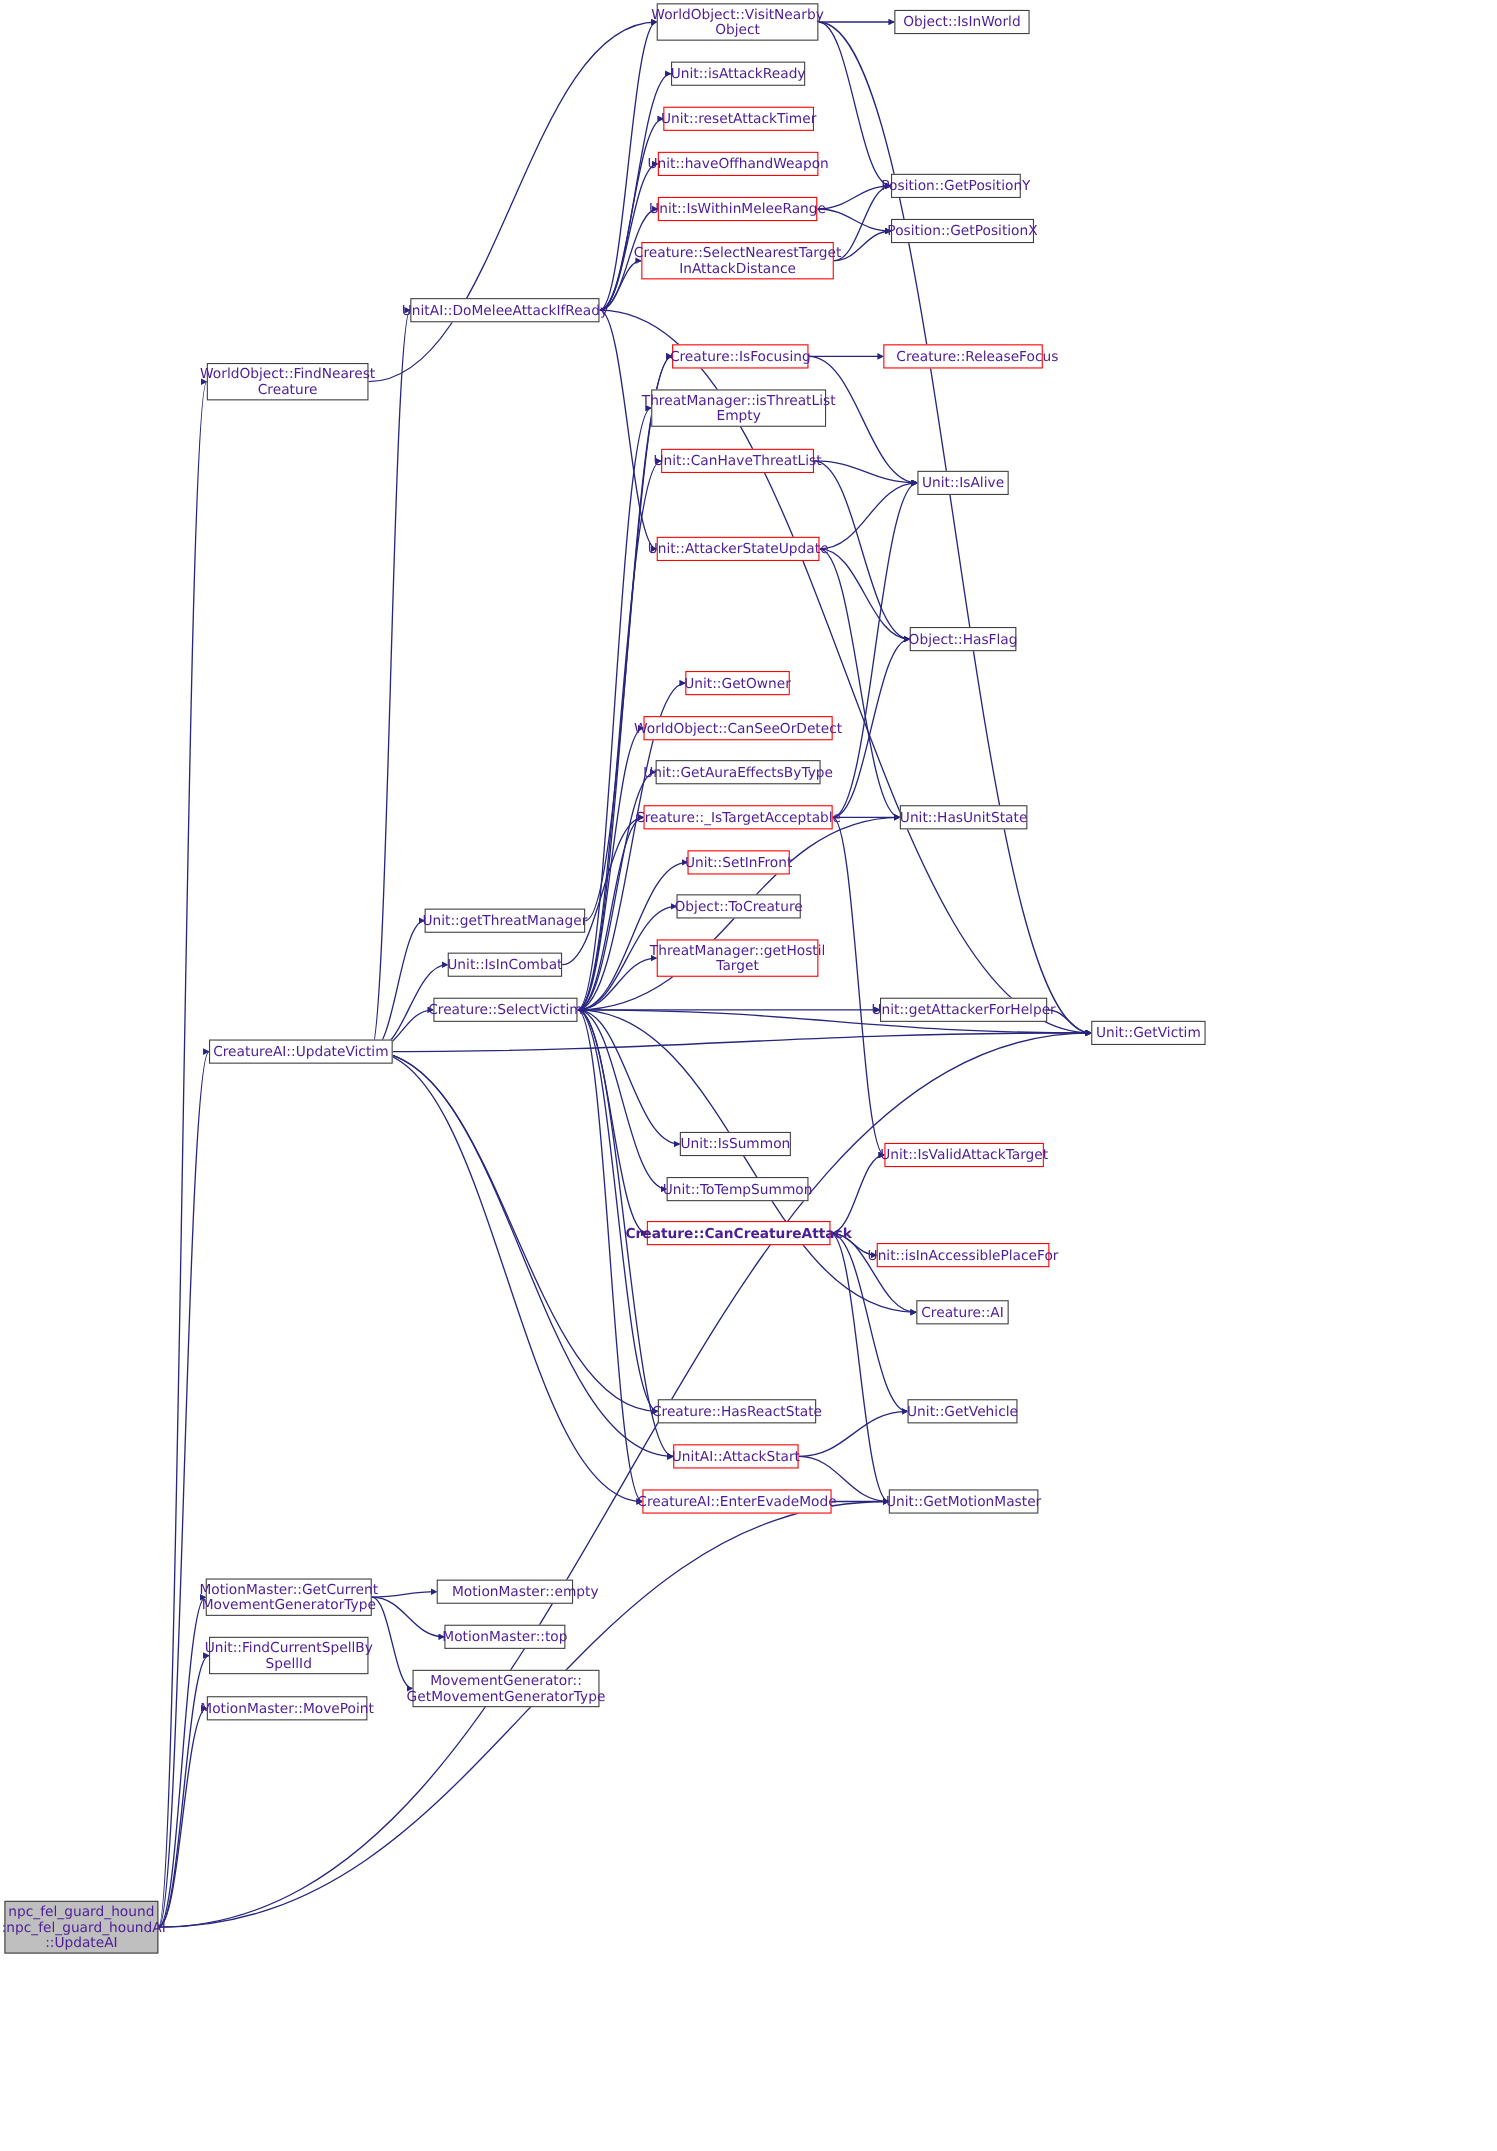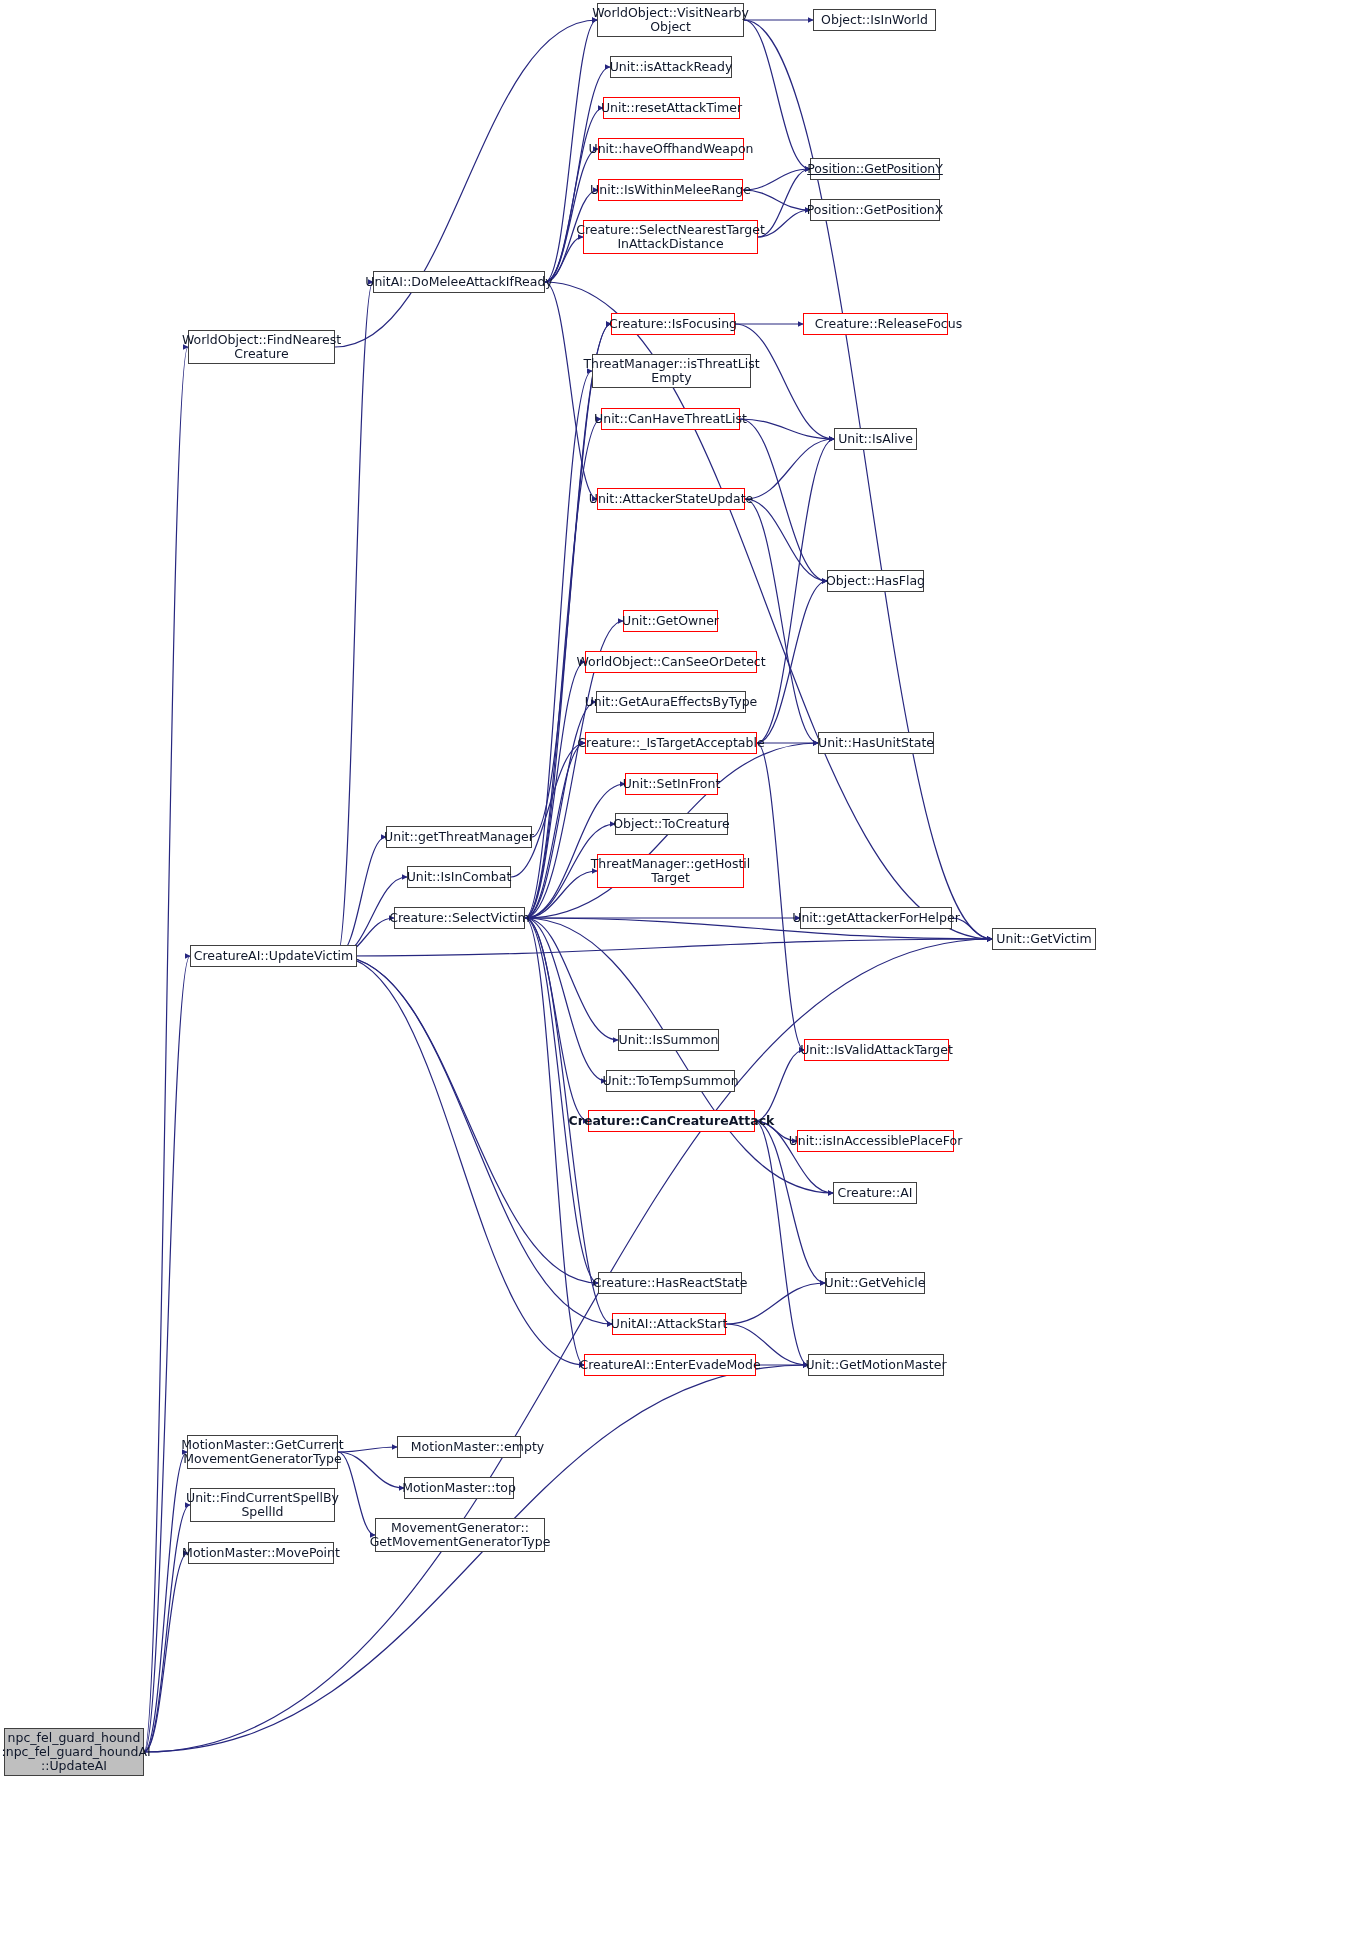"WorldObject::VisitNearby" .node { color: #0f172a -> #4c1d95 }
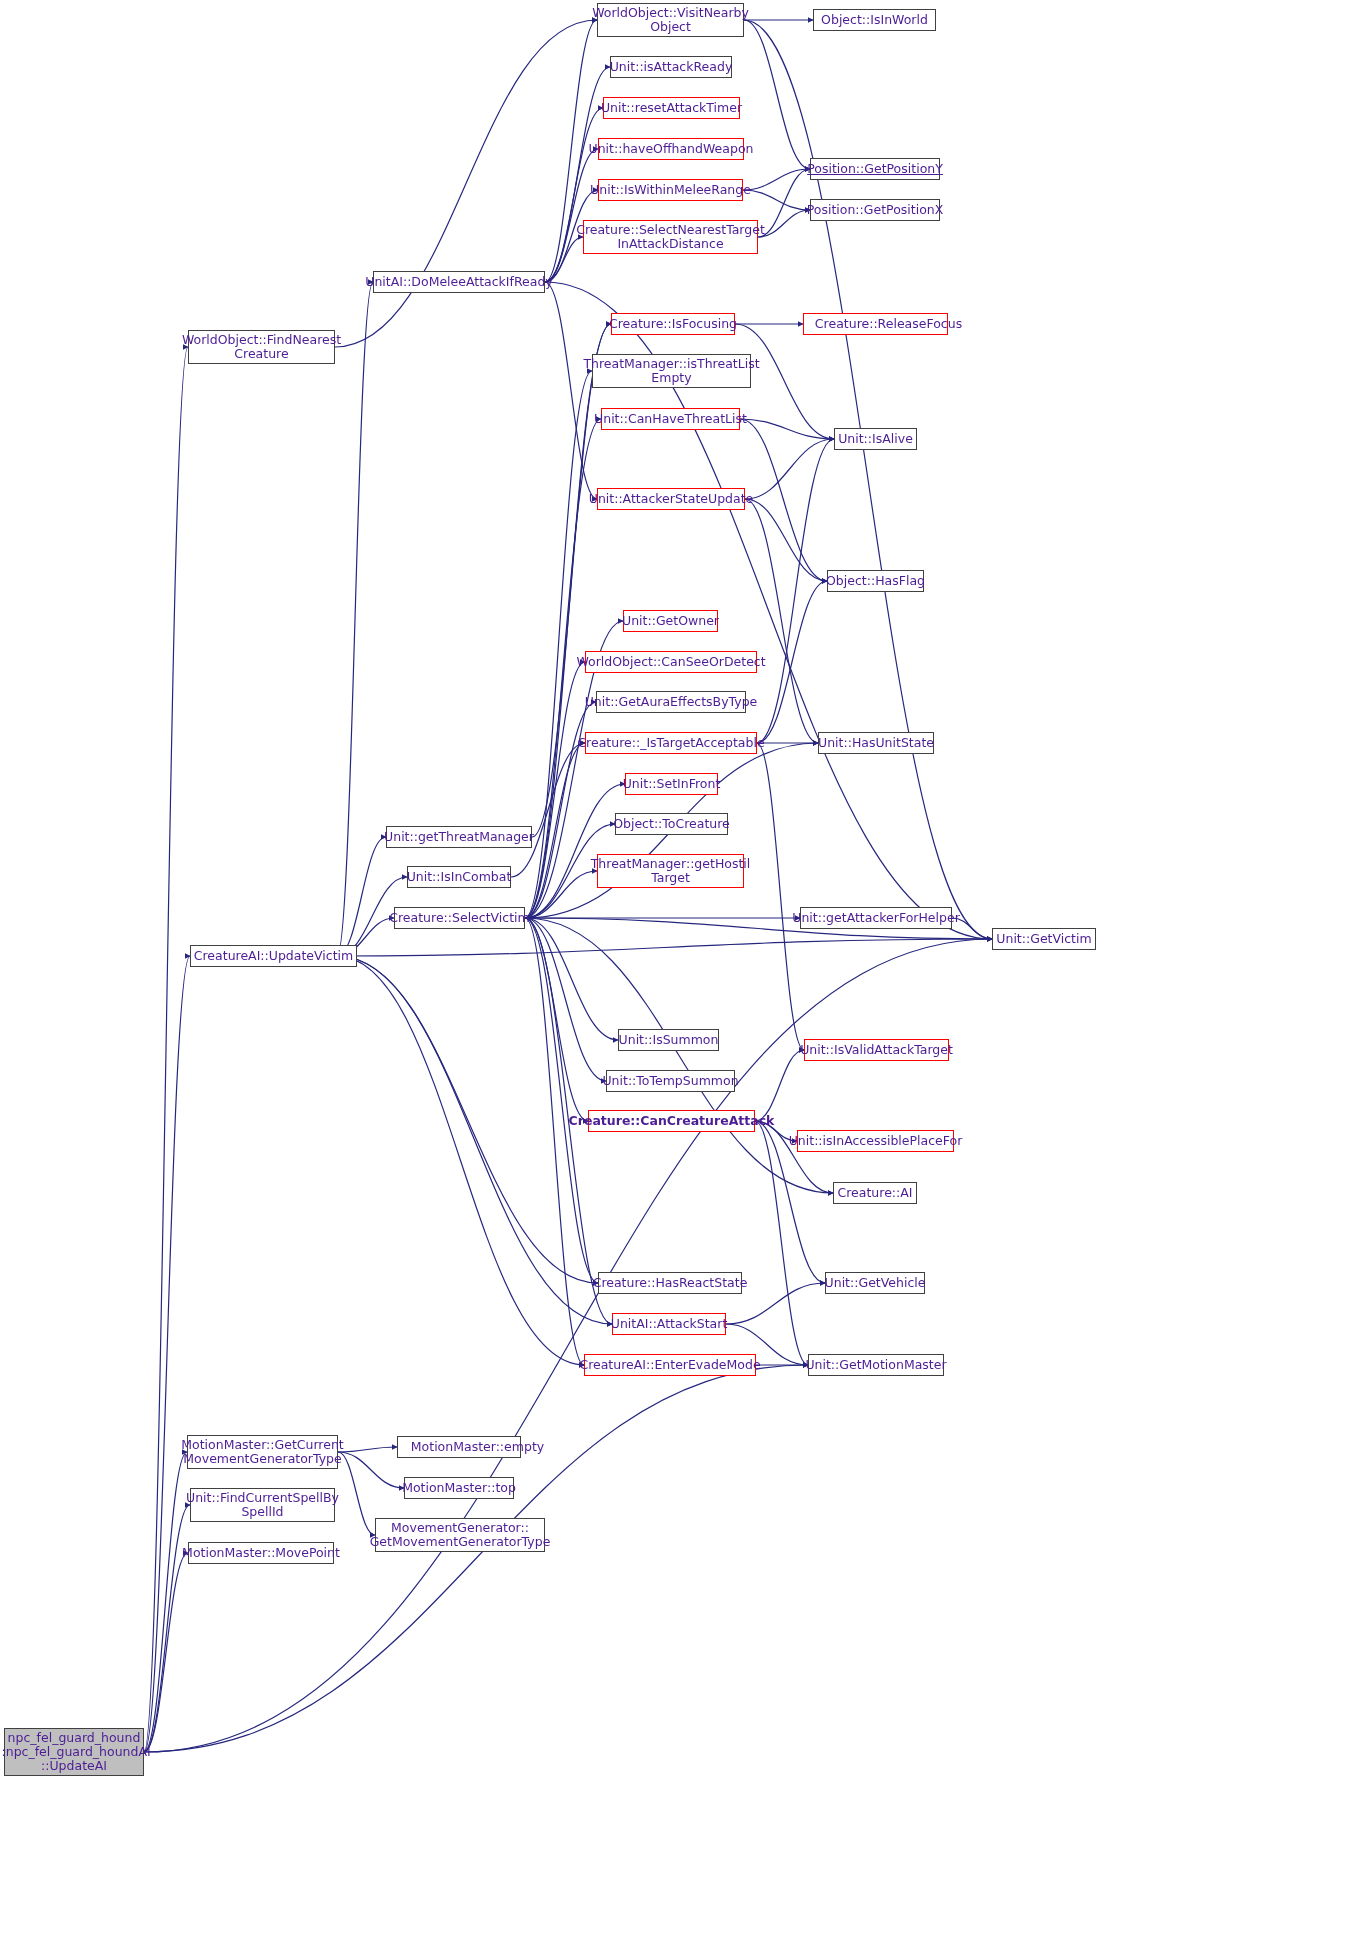"Position::GetPositionY" div.node { text-decoration: underline -> none; width: 130px -> 118px }
